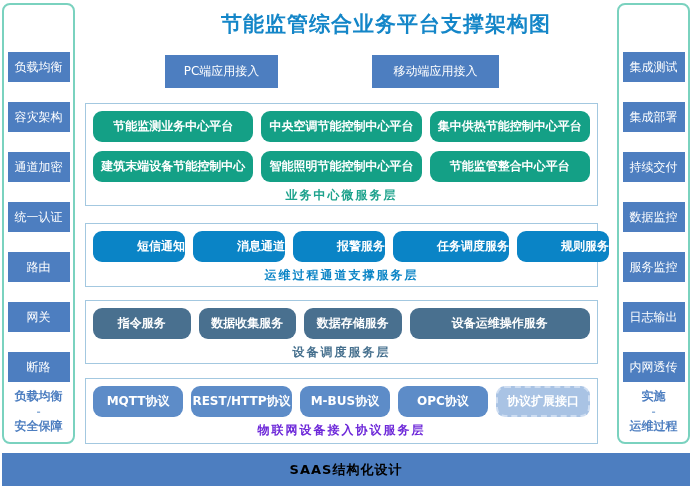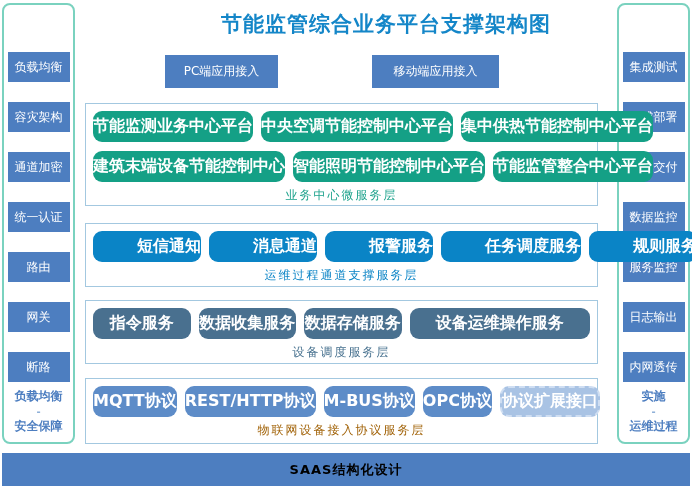"节能监测业务中心平台" .nbox { font-size: 16px -> 12px }
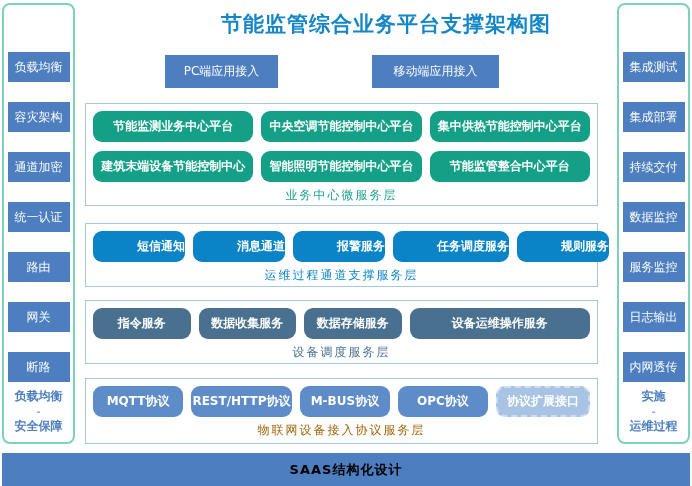"业务中心微服务层" .sec-label { font-weight: normal -> bold }
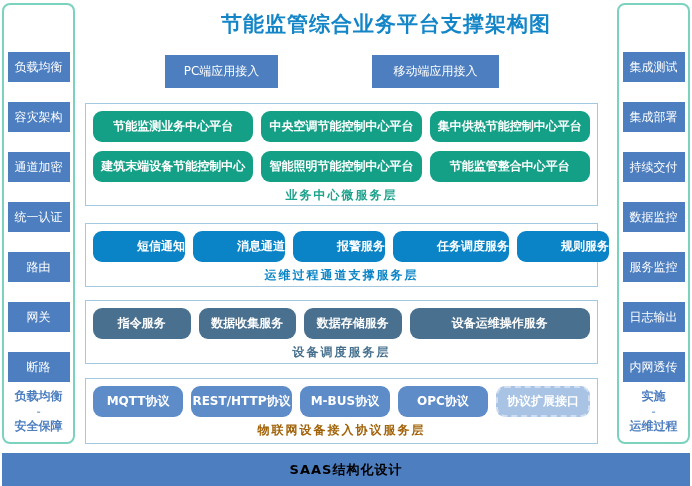"物联网设备接入协议服务层" .sec4 .sec-label { color: #a16207 -> #6d28d9 }
